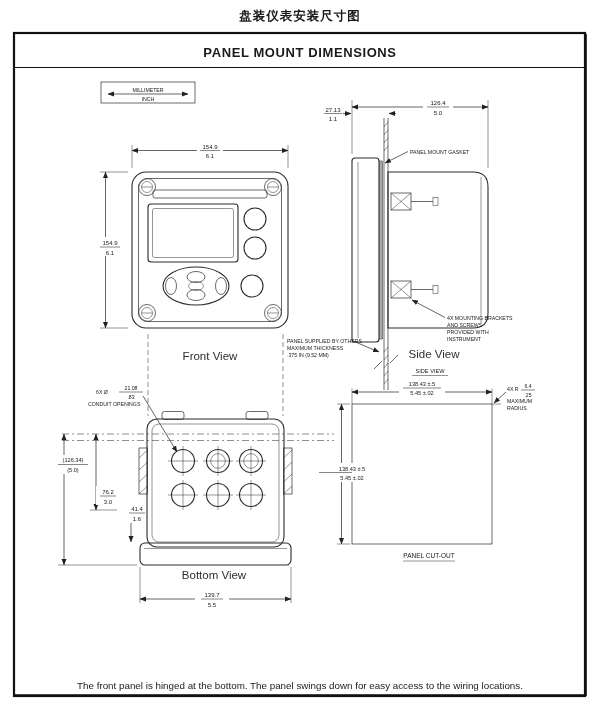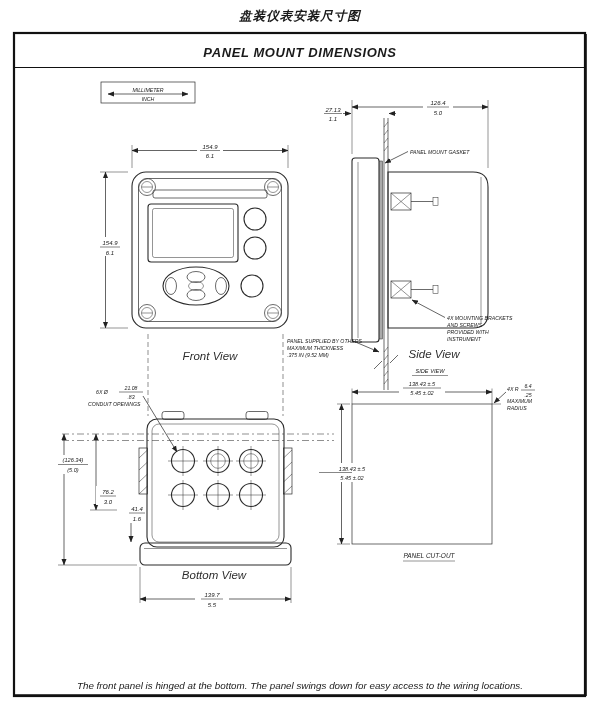"盘装仪表安装尺寸图" .page { font-style: italic -> none }
